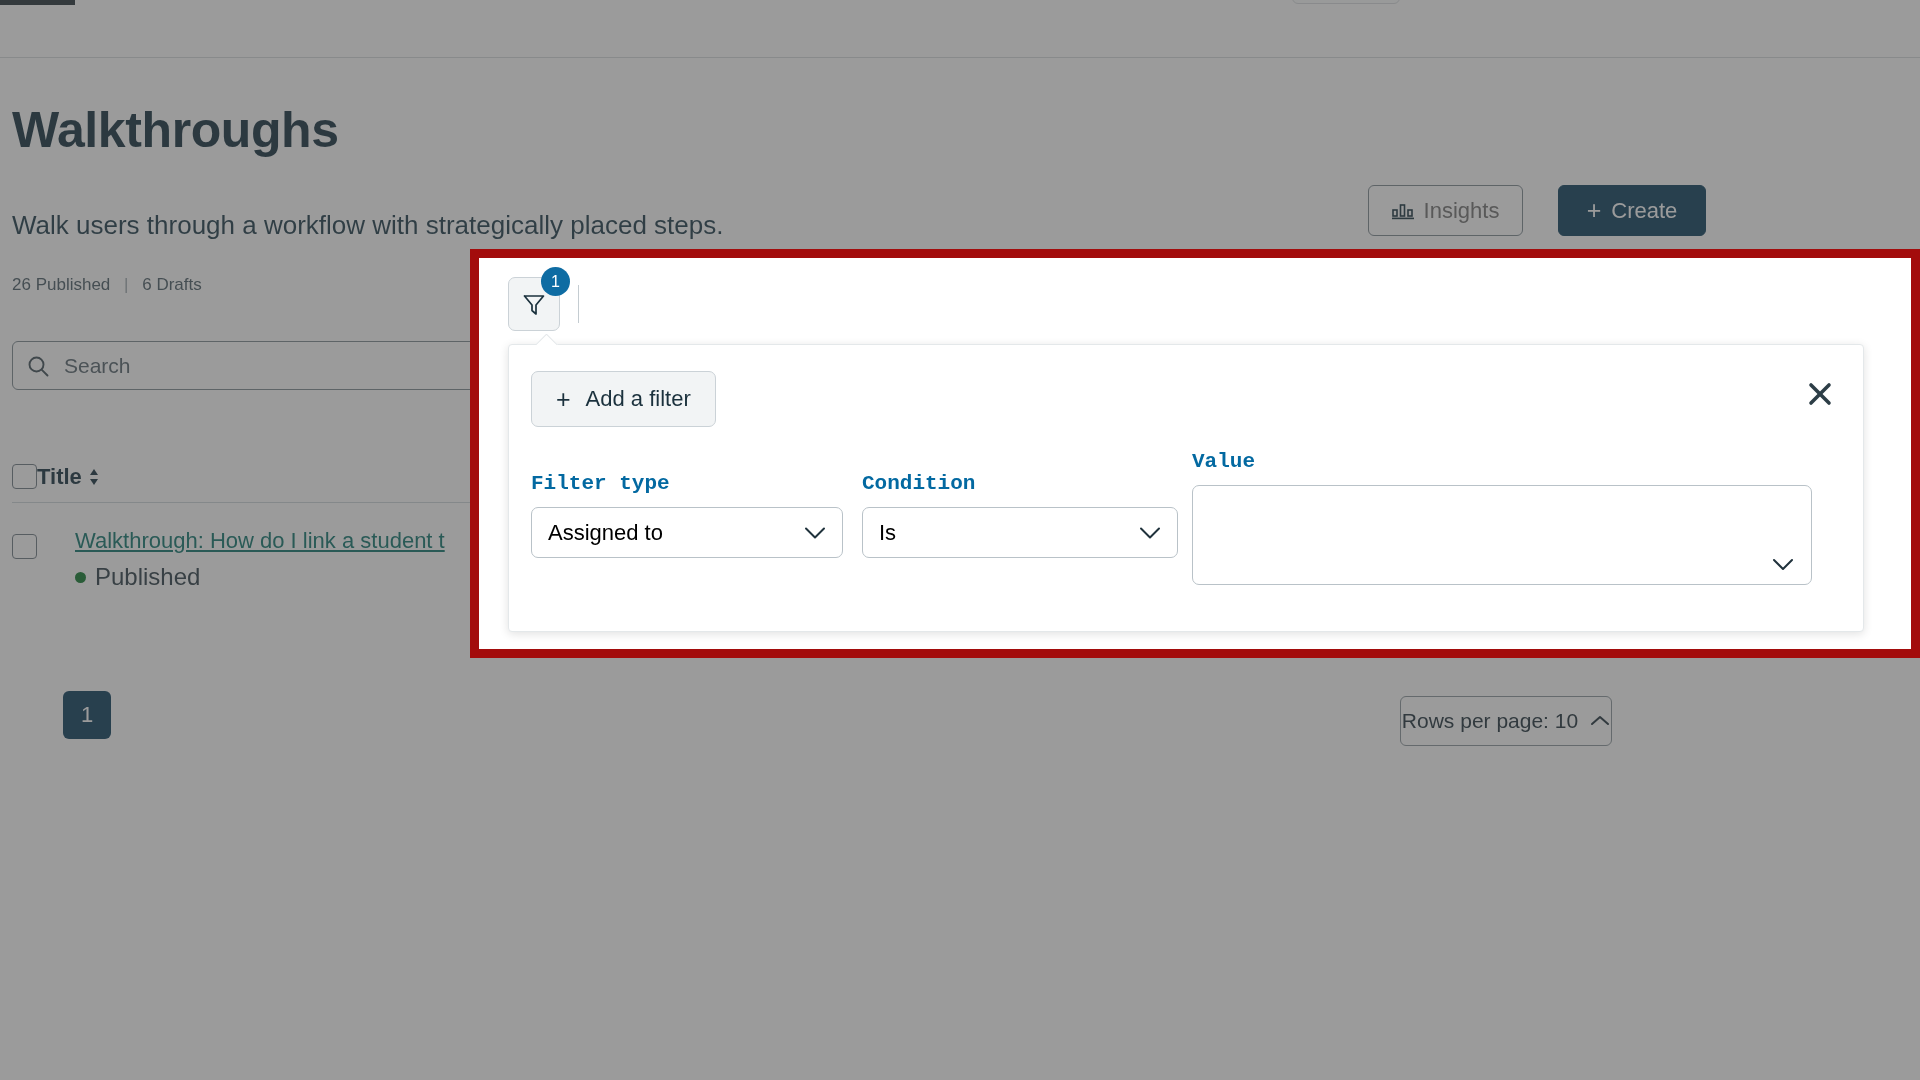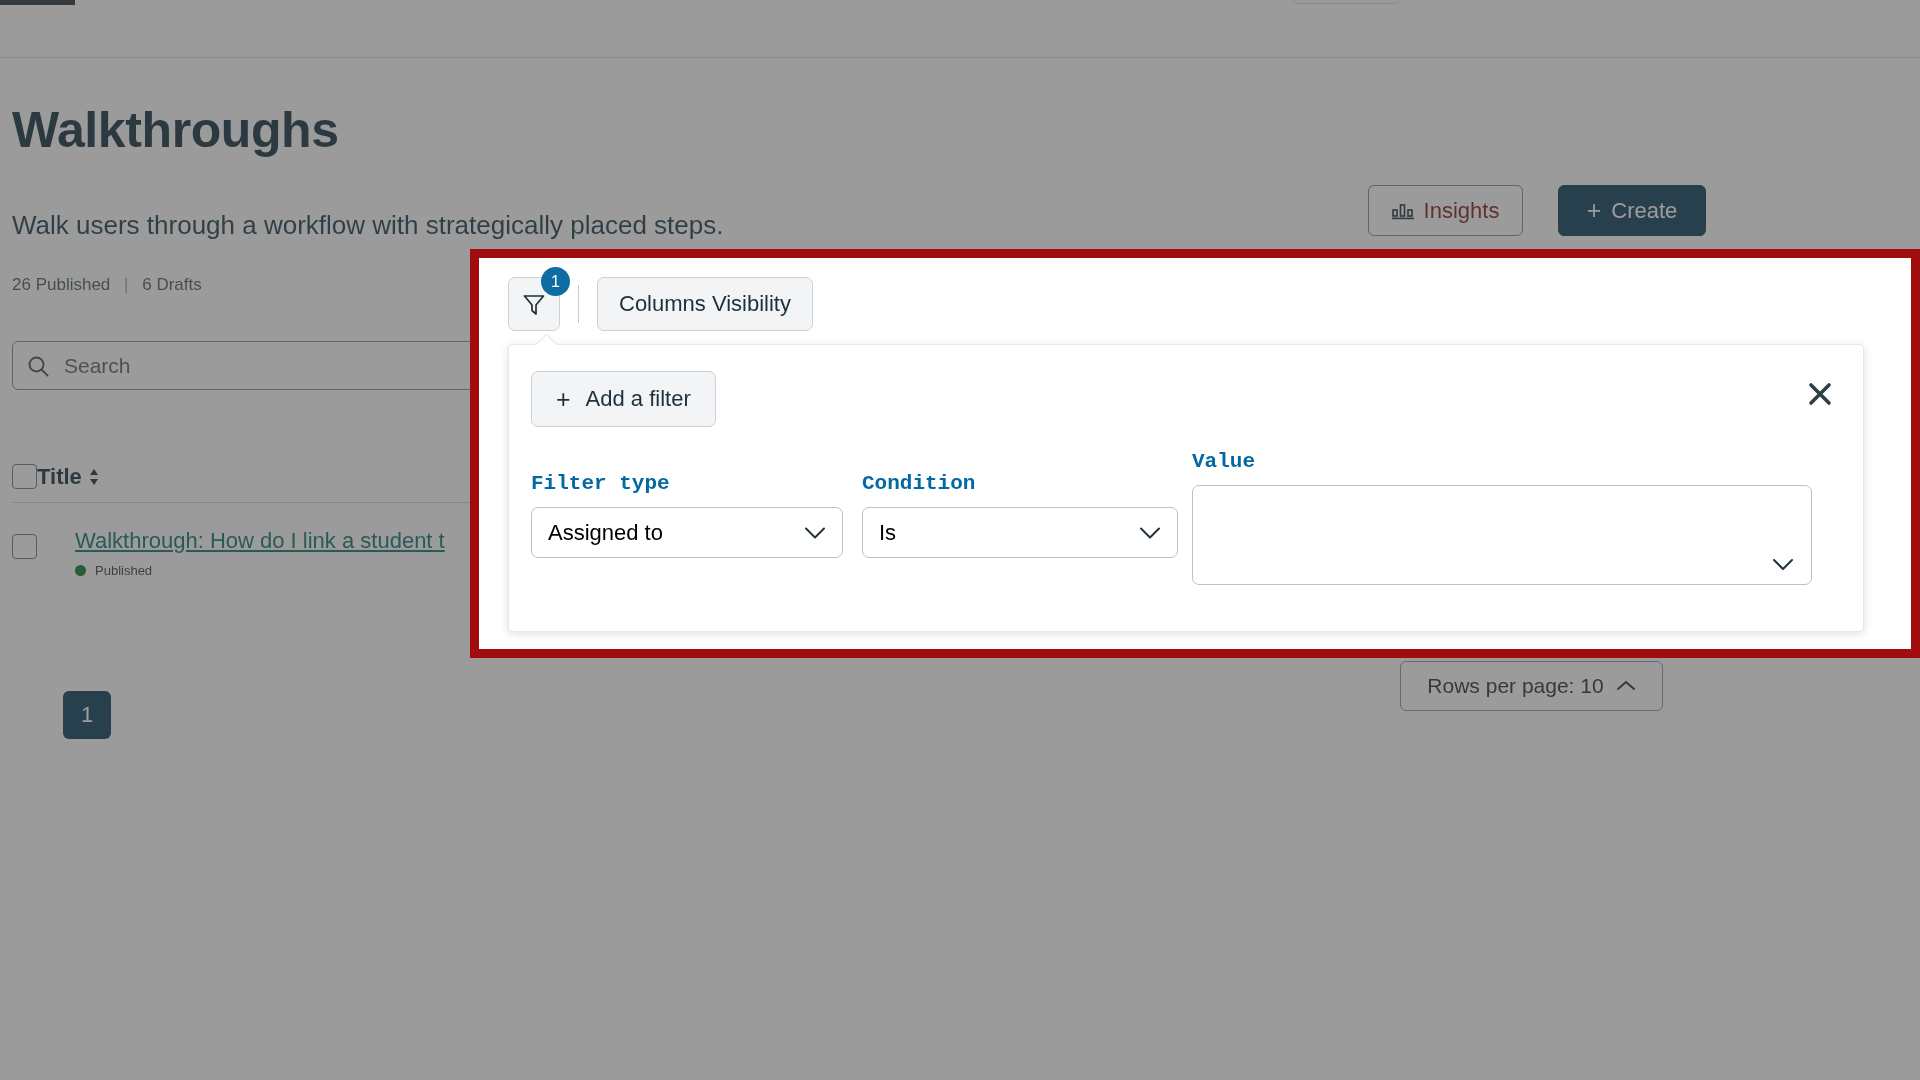"Insights" .btn-insights { color: #7f1d1d -> #737373 }
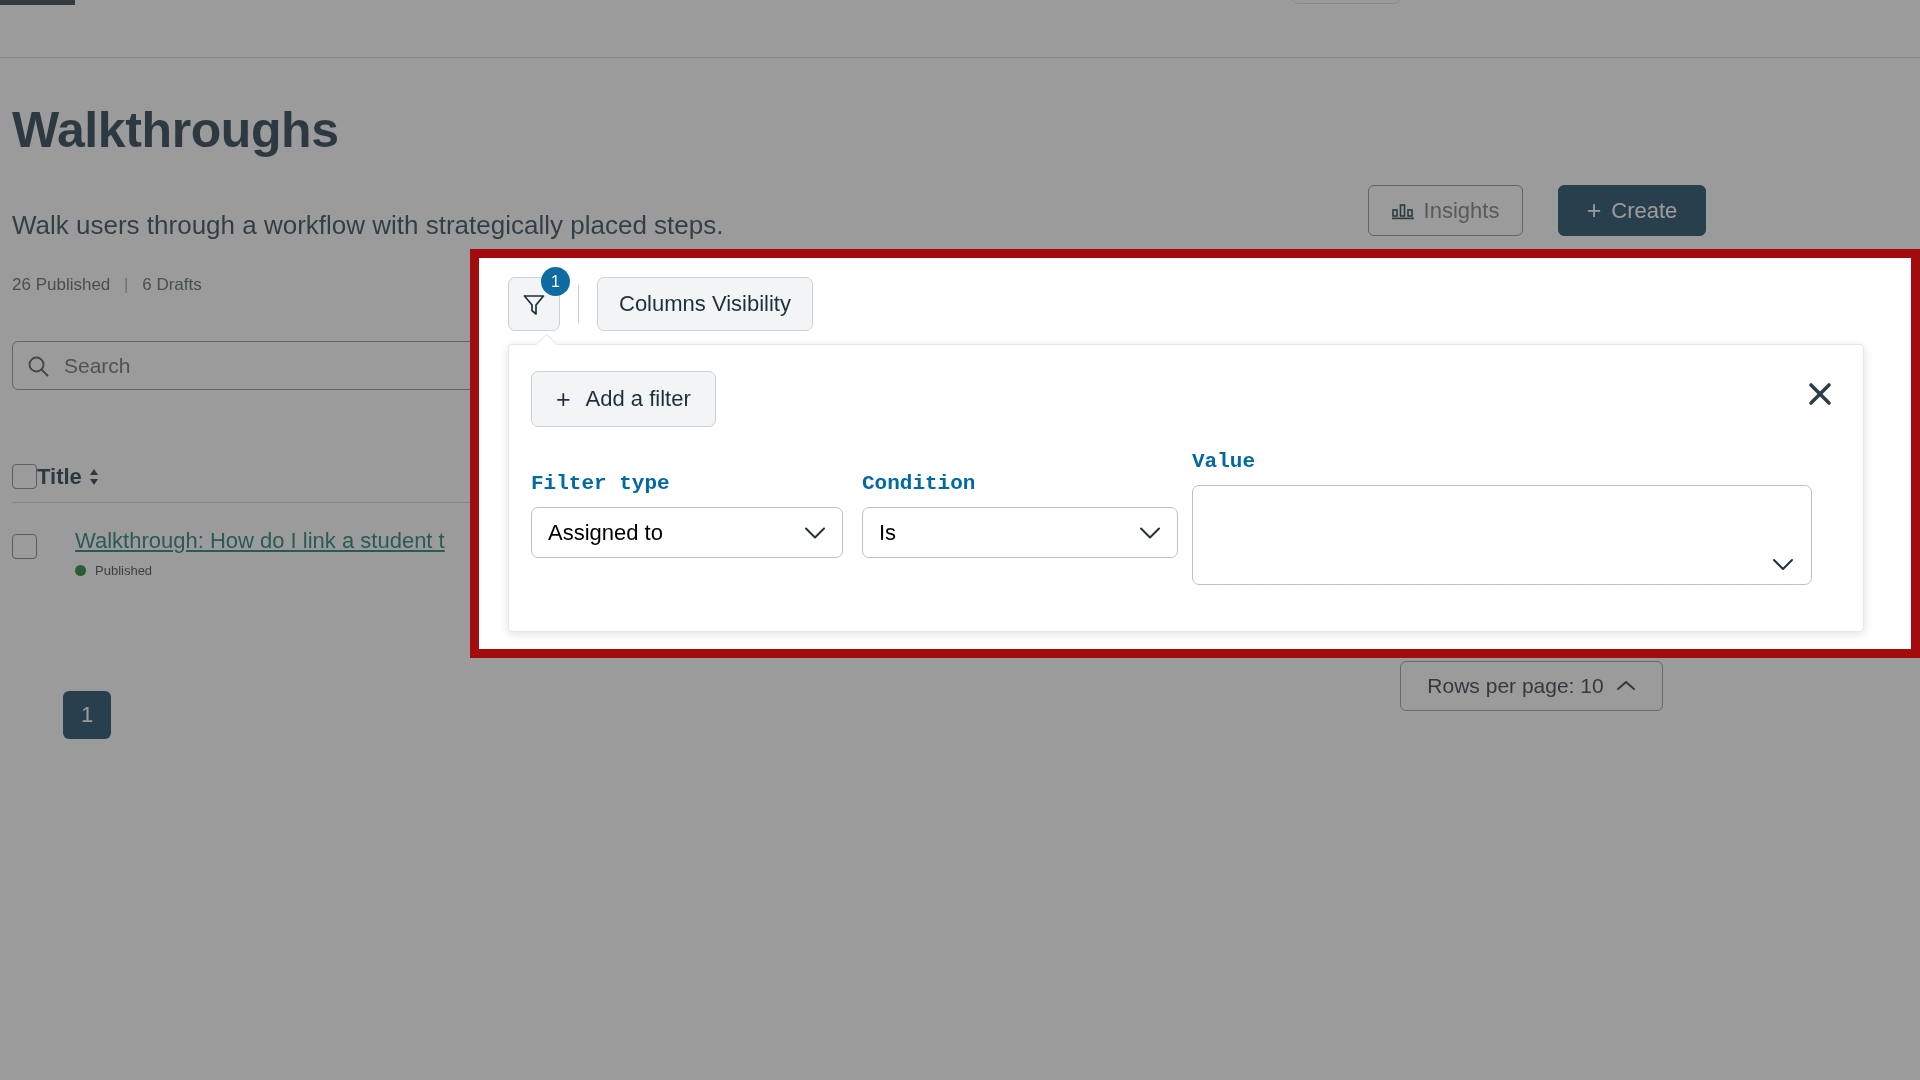"Columns Visibility" div.columns-btn { html: <div> <span>Columns Visibility</span> </div> -> none }
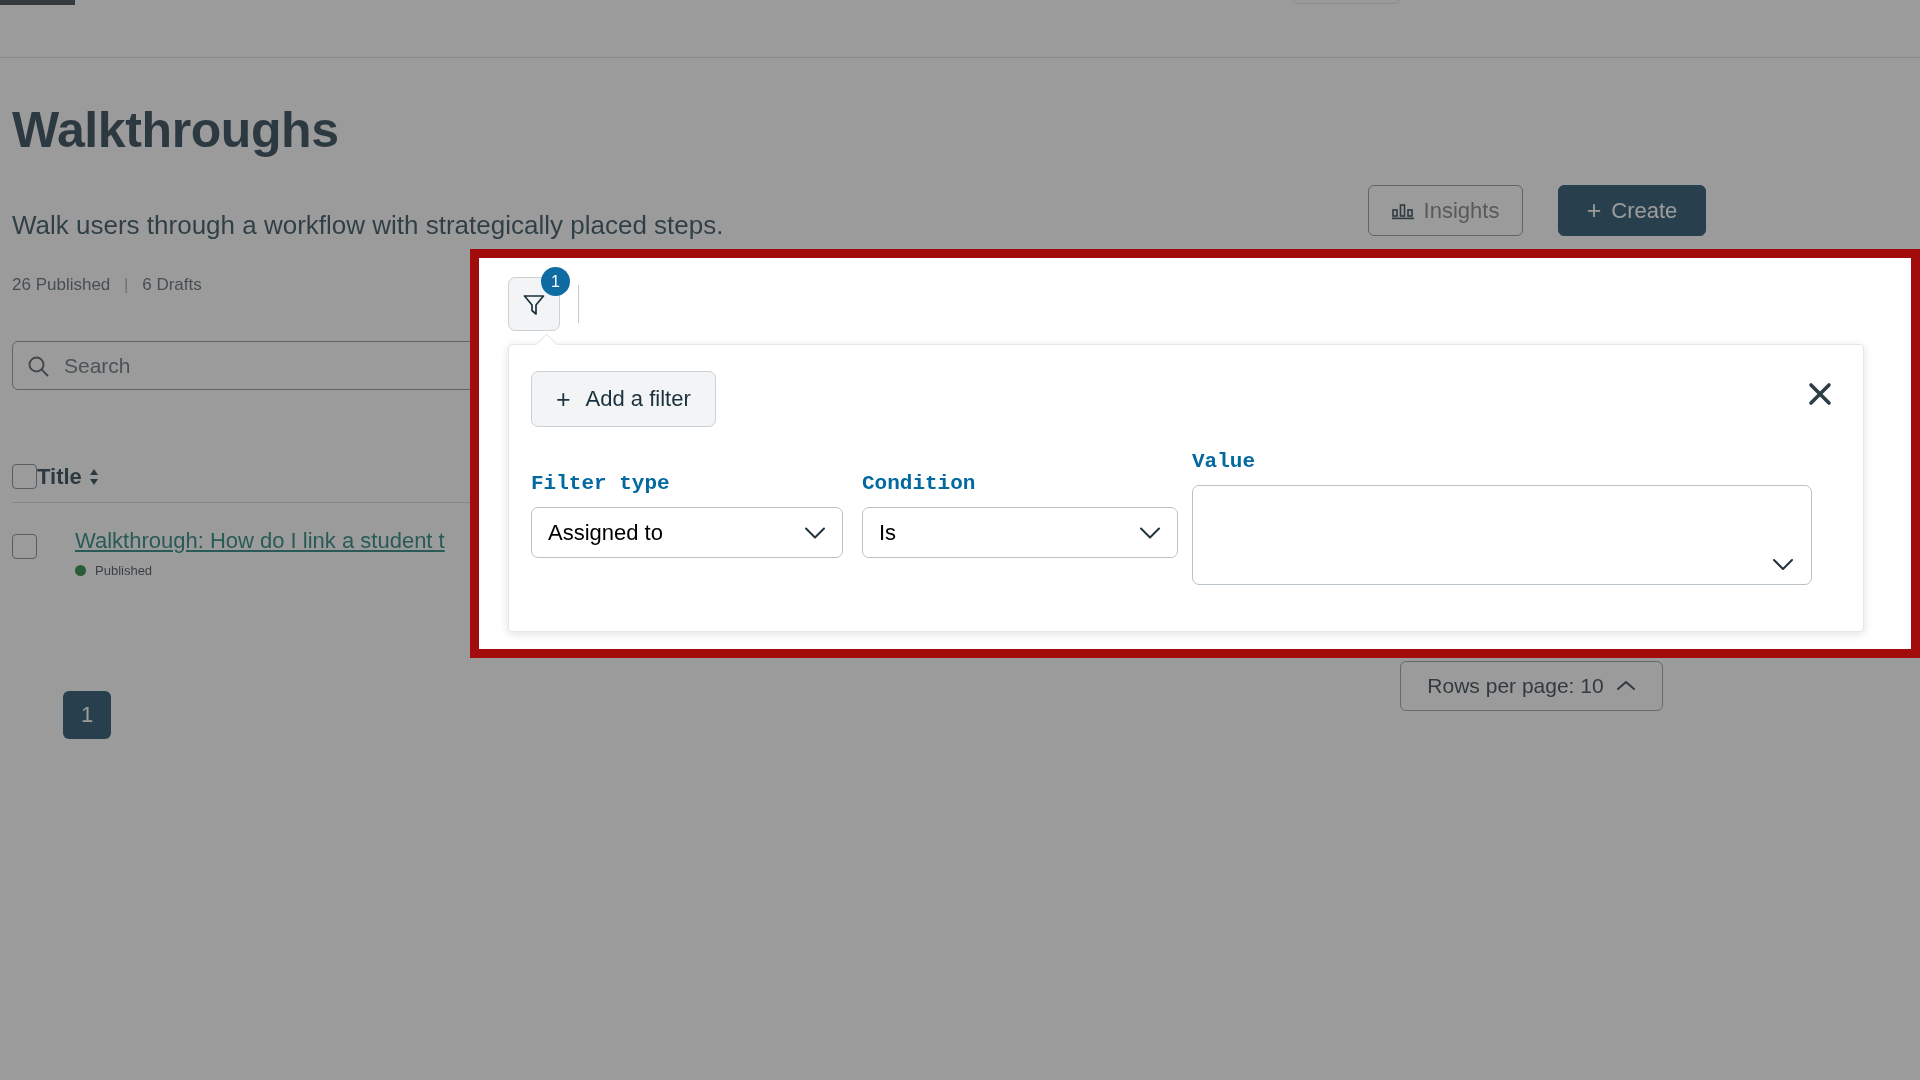"Published" .row-status { font-size: 13px -> 24px }
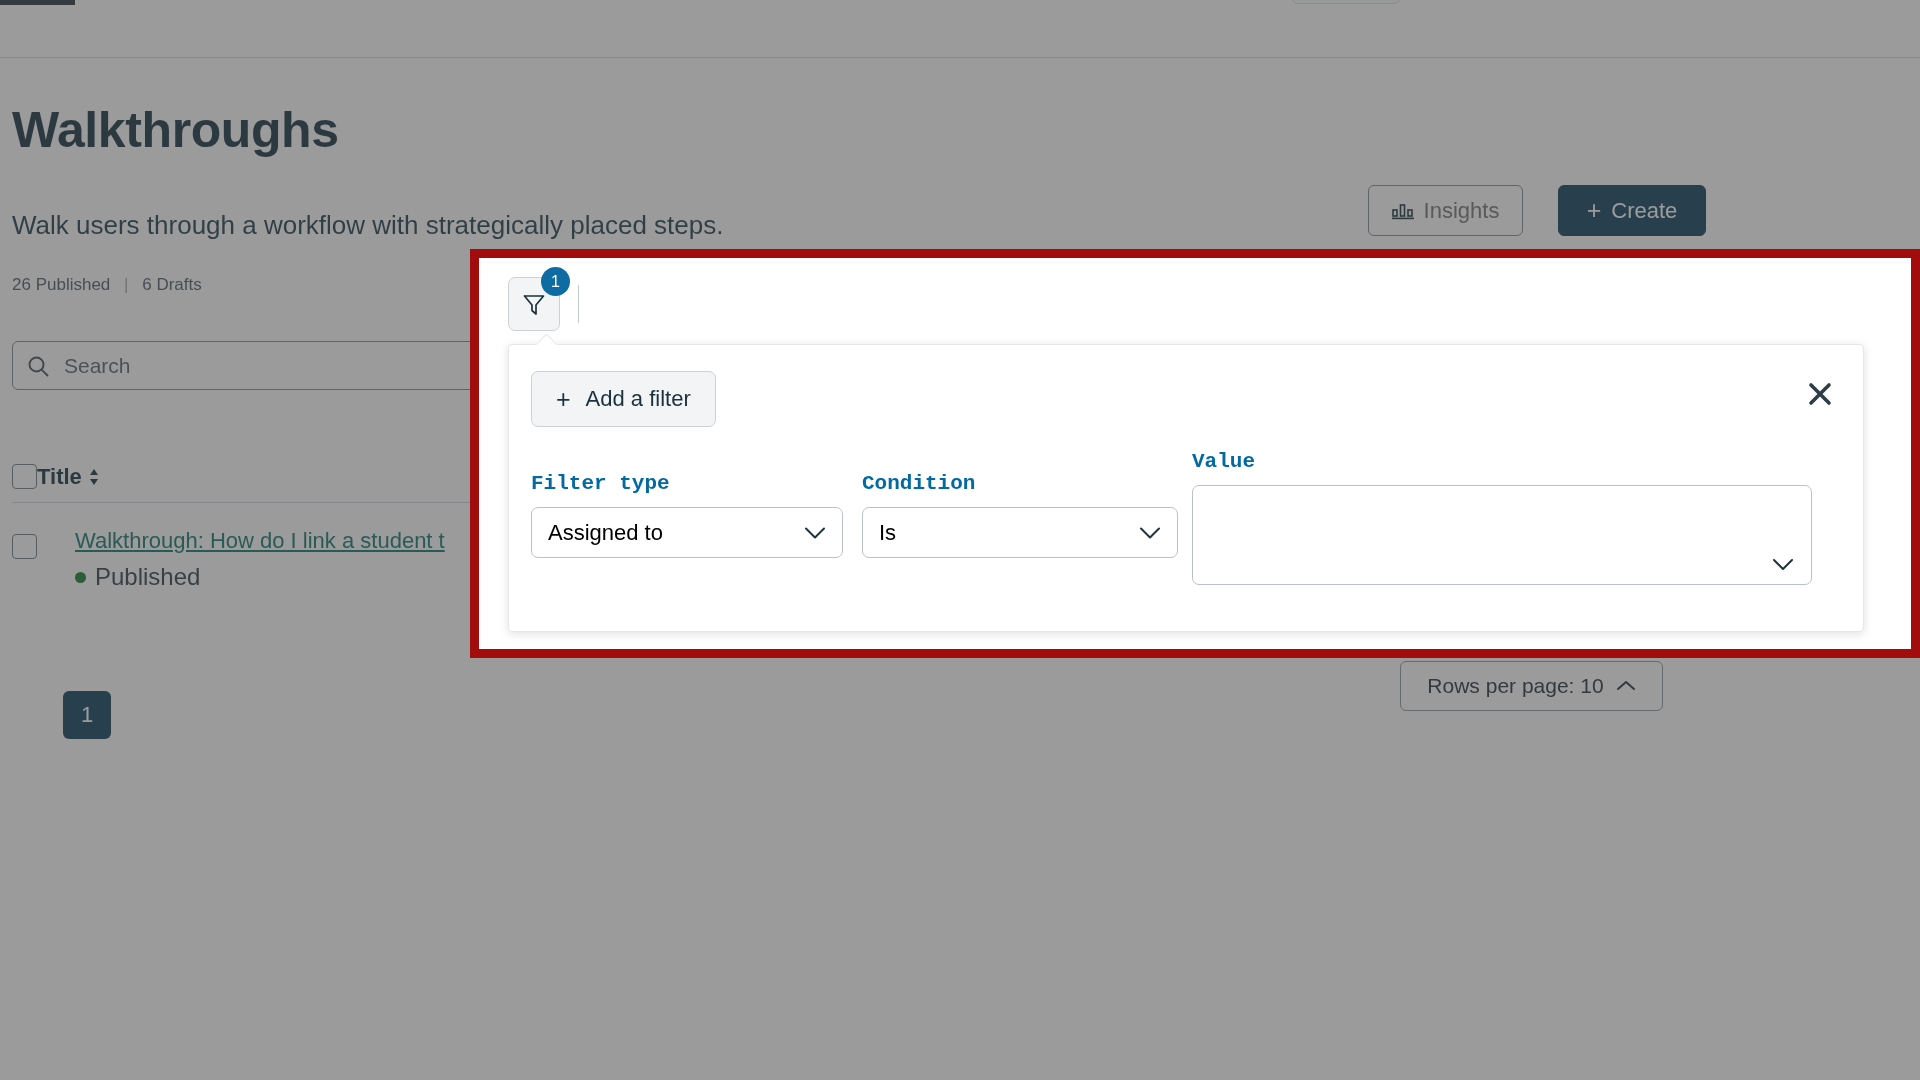"Rows per page: 10" .rows-per-page { top: 603px -> 638px; width: 263px -> 212px }
